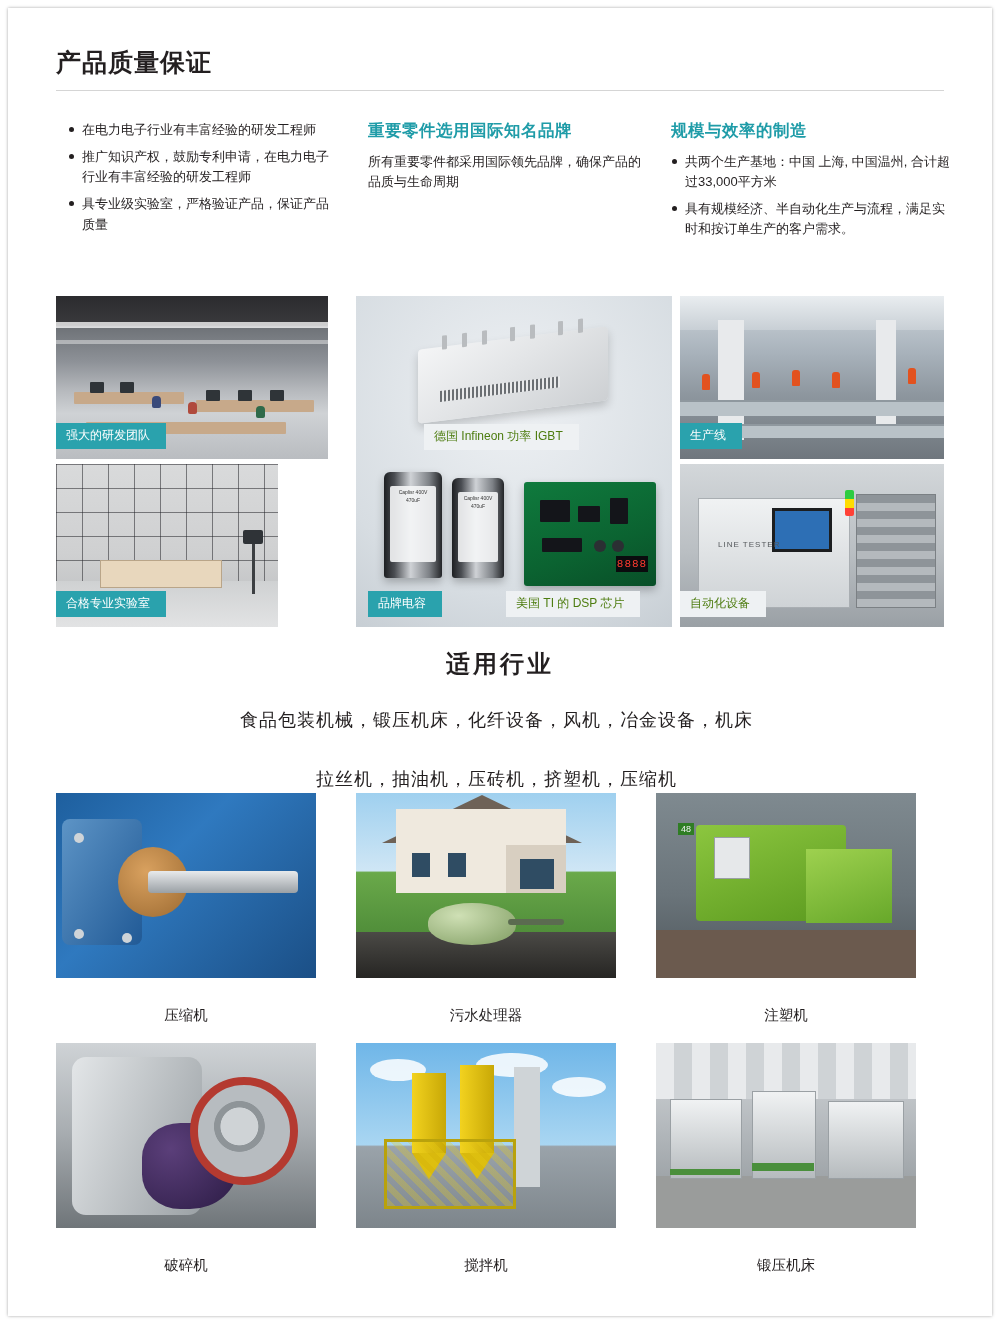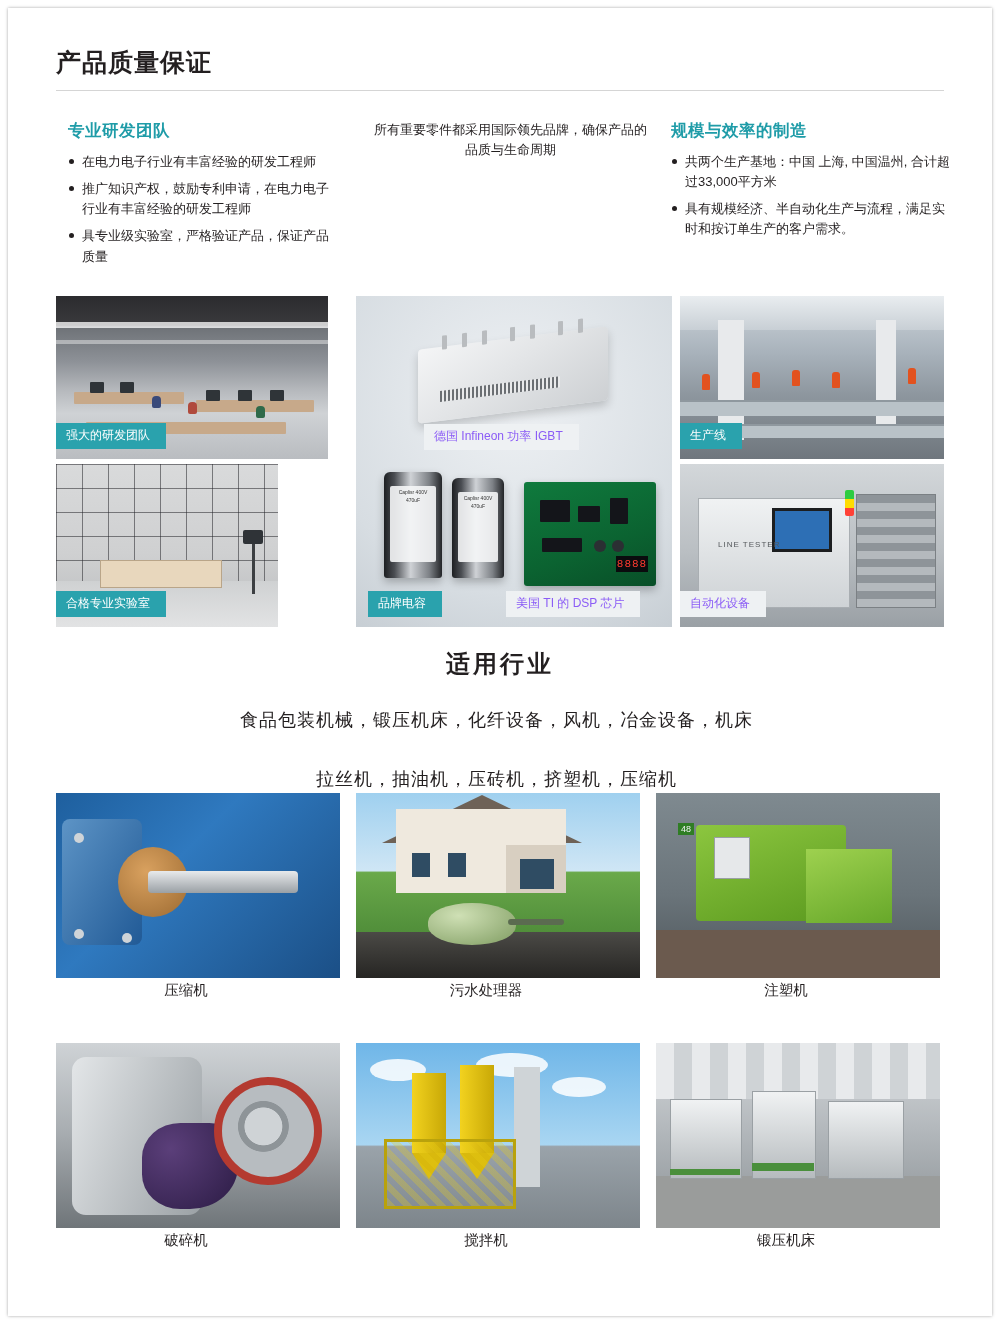"专业研发团队" div.col-head { html: <div>专业研发团队</div> -> none }
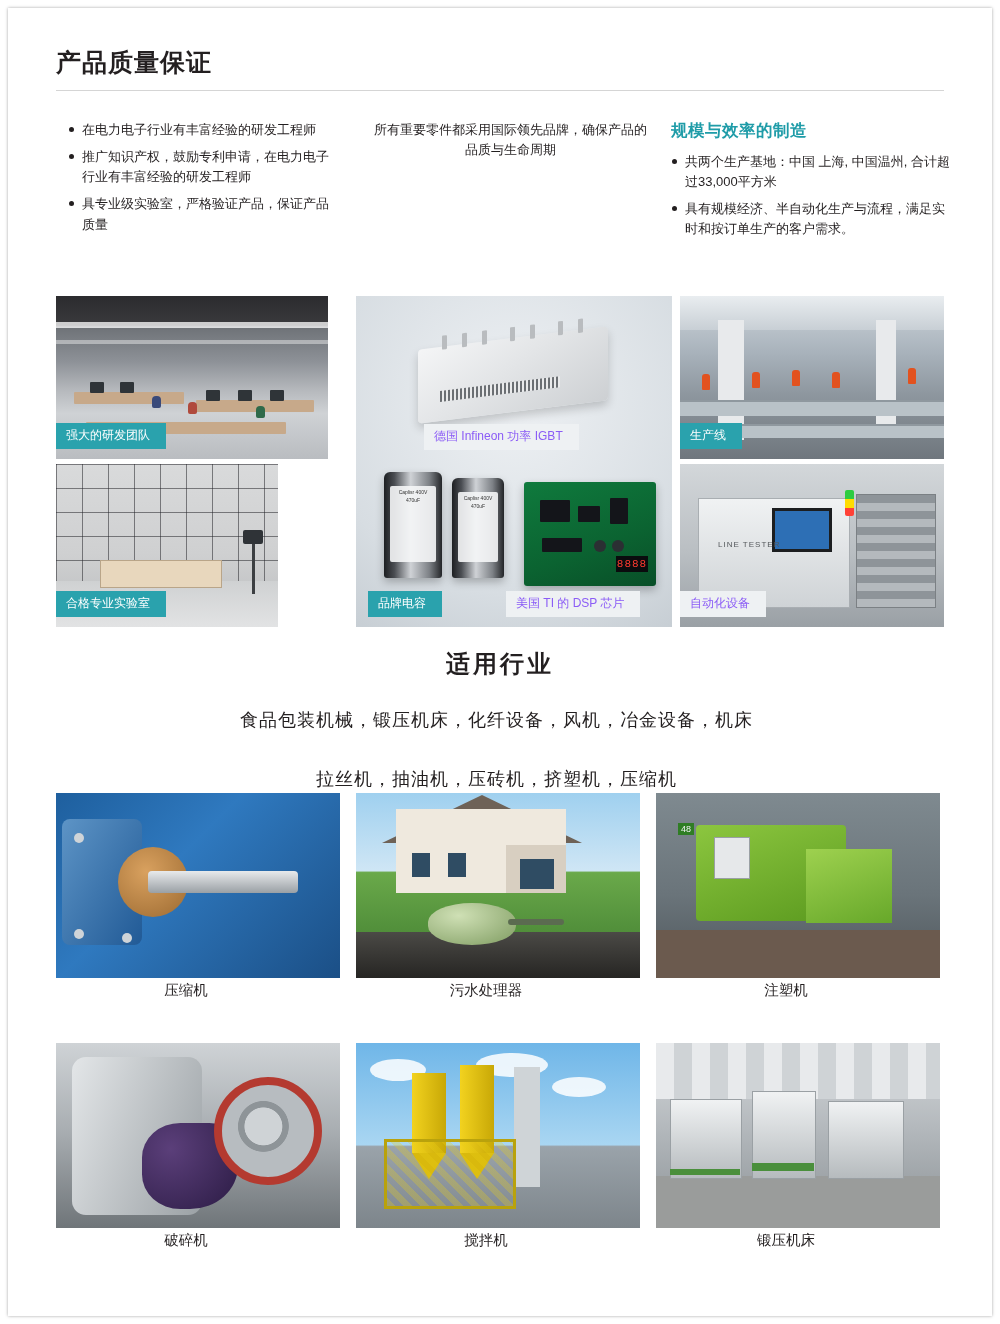"重要零件选用国际知名品牌" div.col-head { html: none -> <div>重要零件选用国际知名品牌</div> }
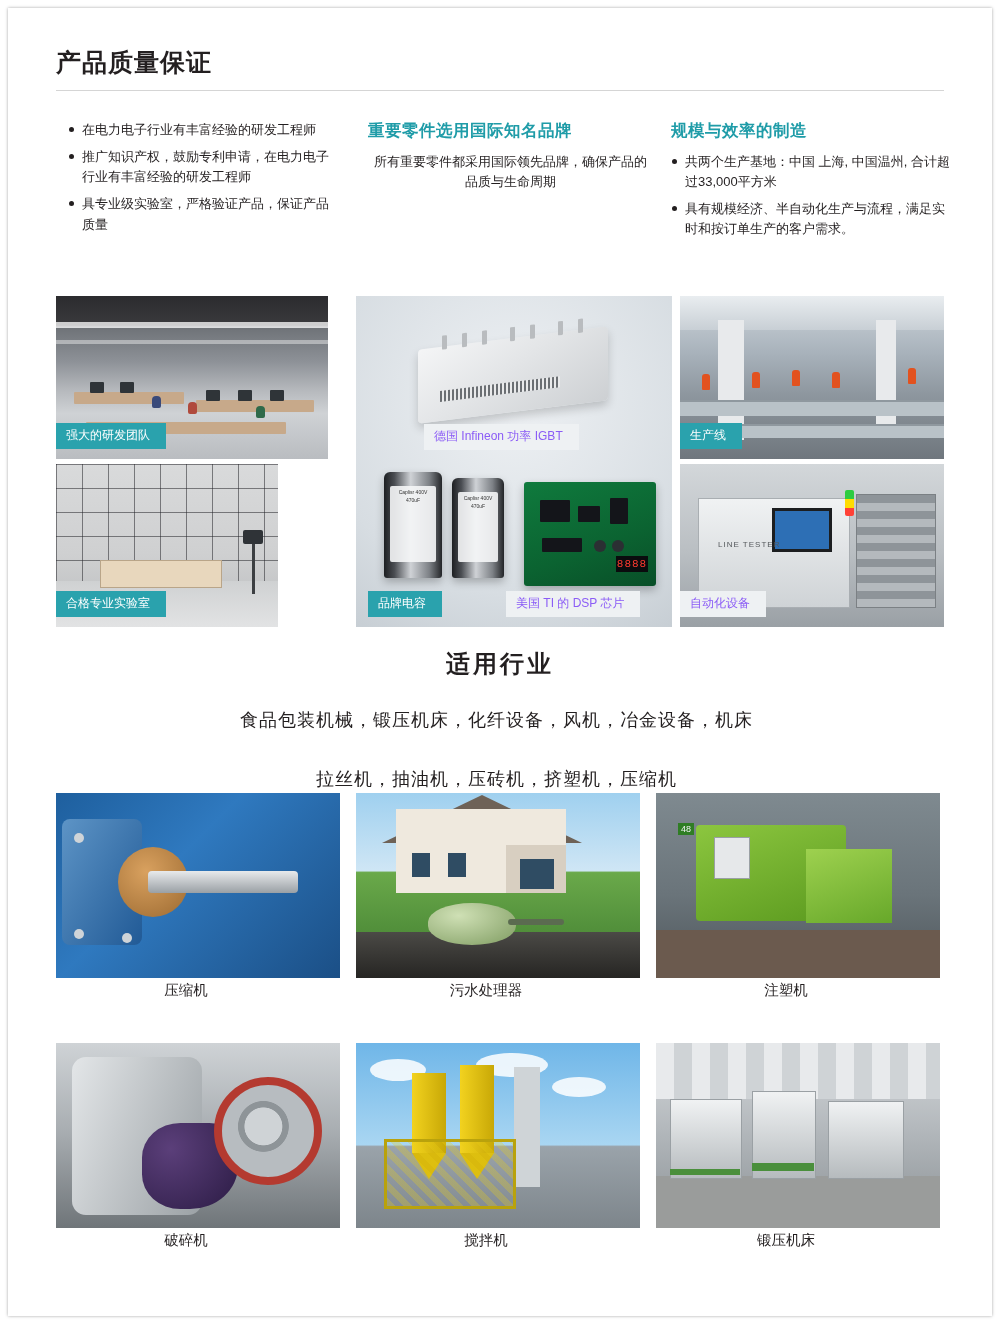"所有重要零件都采用国际领先品牌，确保产品的品质与生命周期" p.plain { text-align: center -> none }
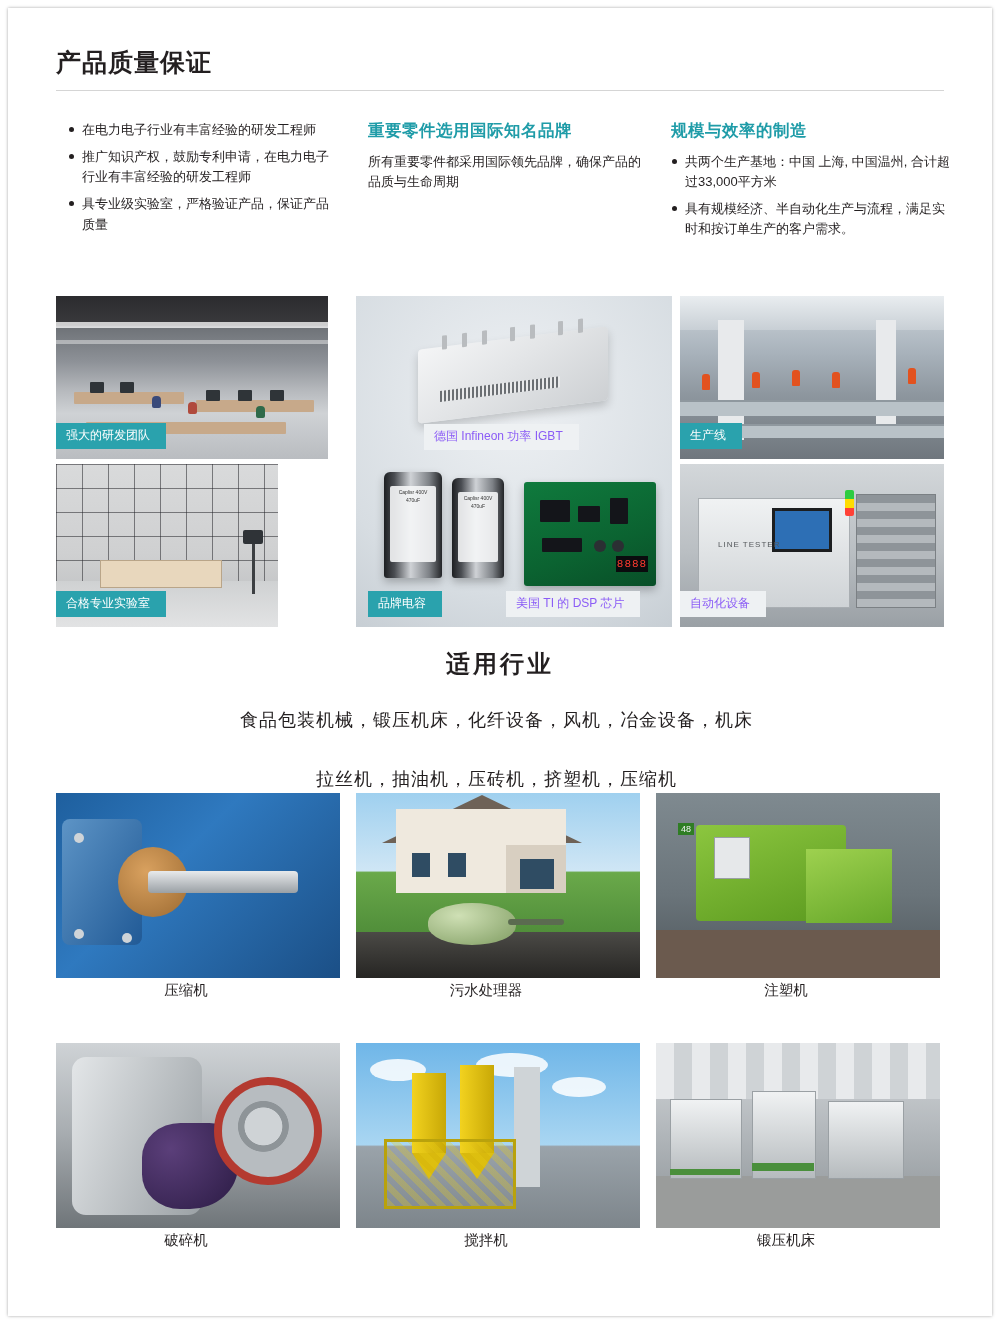"德国 Infineon 功率 IGBT" .cap.light { color: #8b5cf6 -> #4d7c0f }
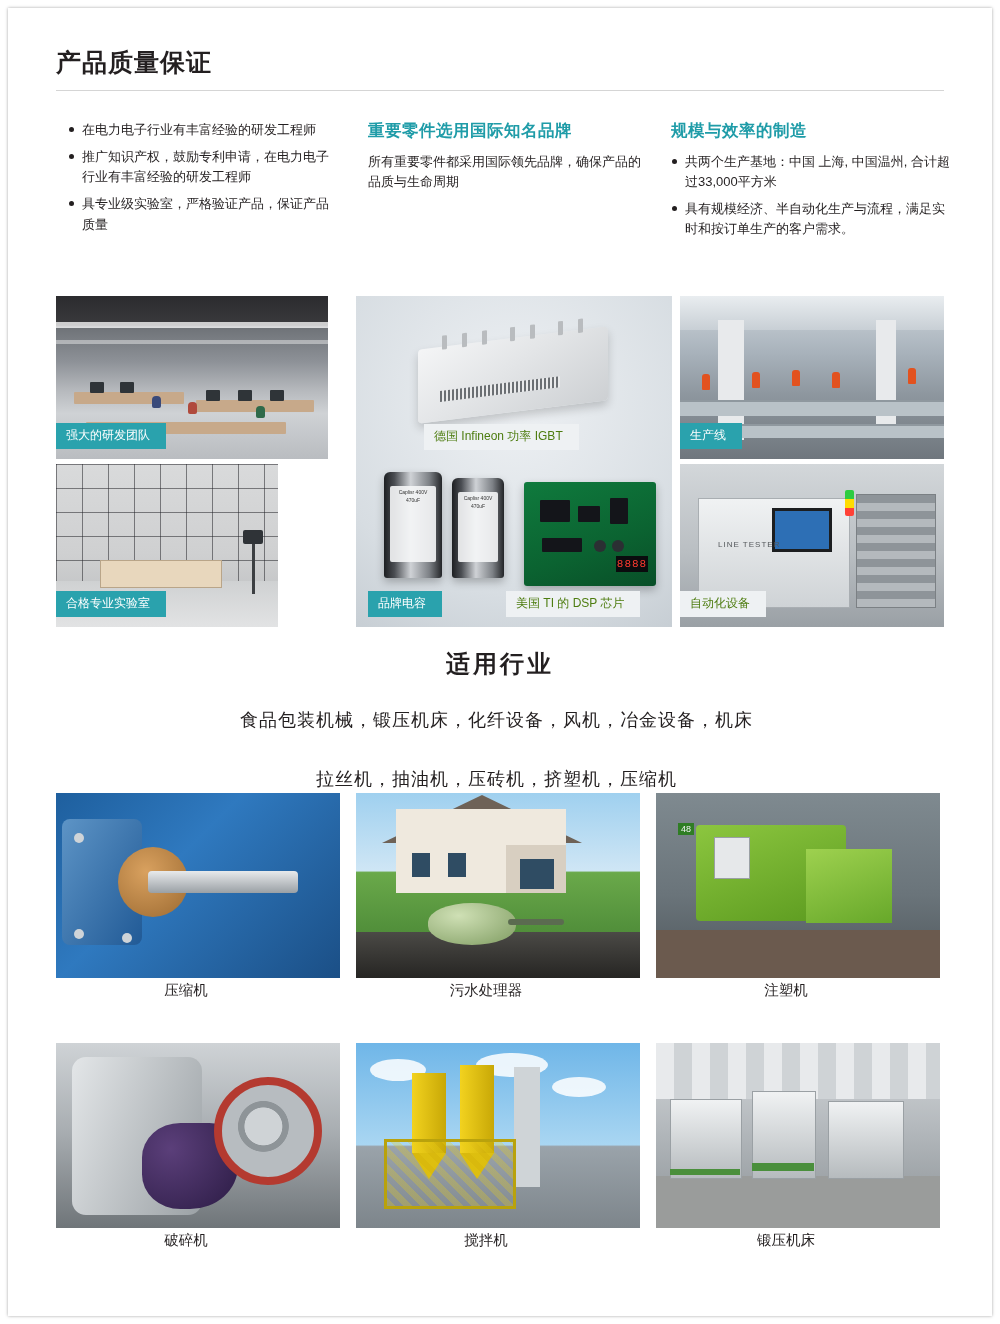"48" .card .img { width: 284px -> 260px }
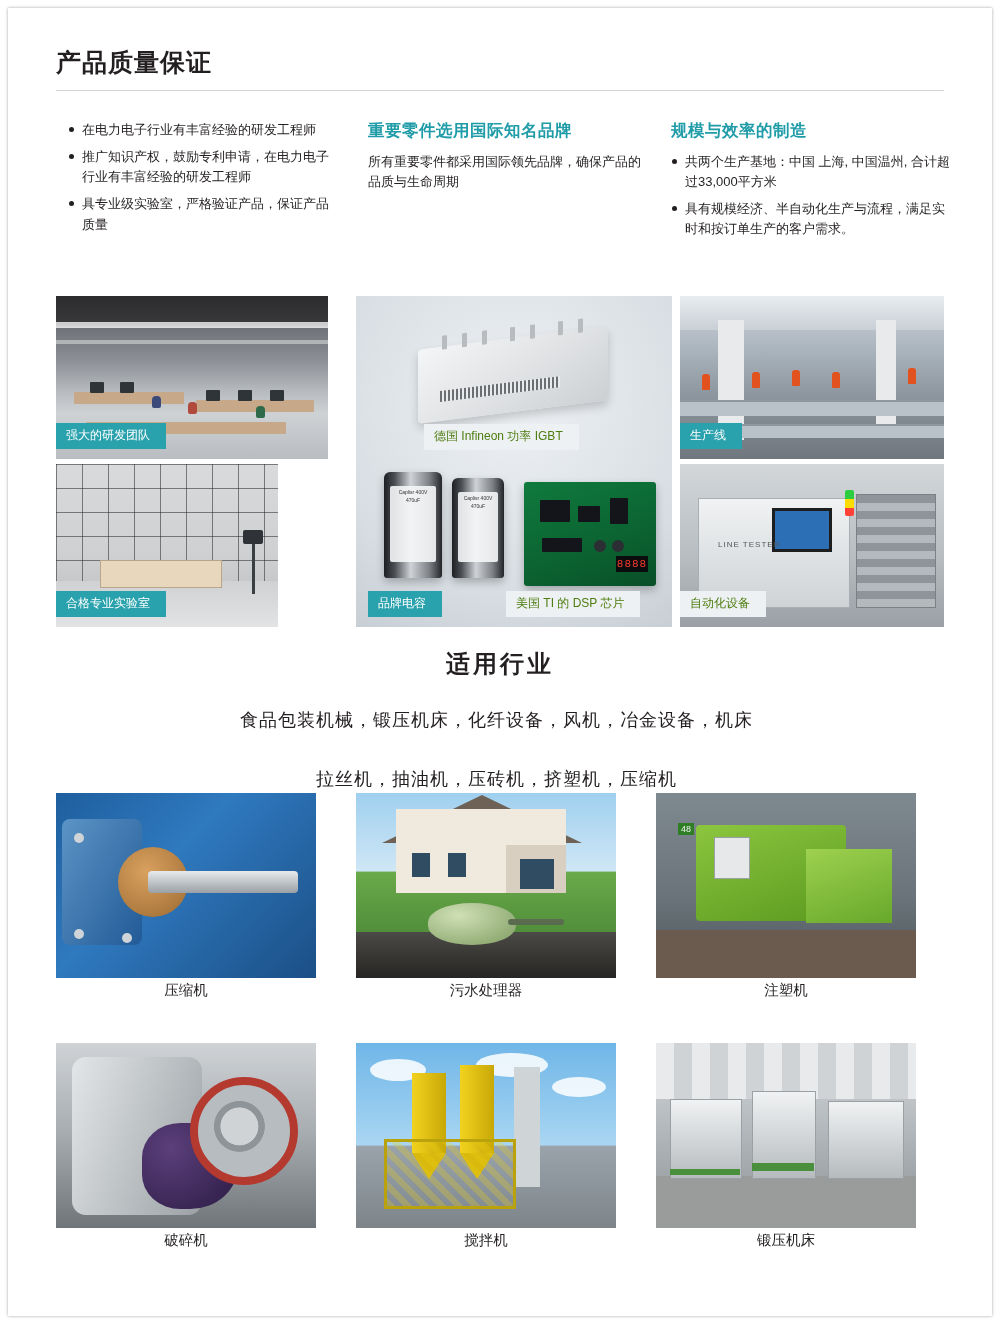"压缩机" .card .cap-txt { margin-top: 3px -> 28px }
